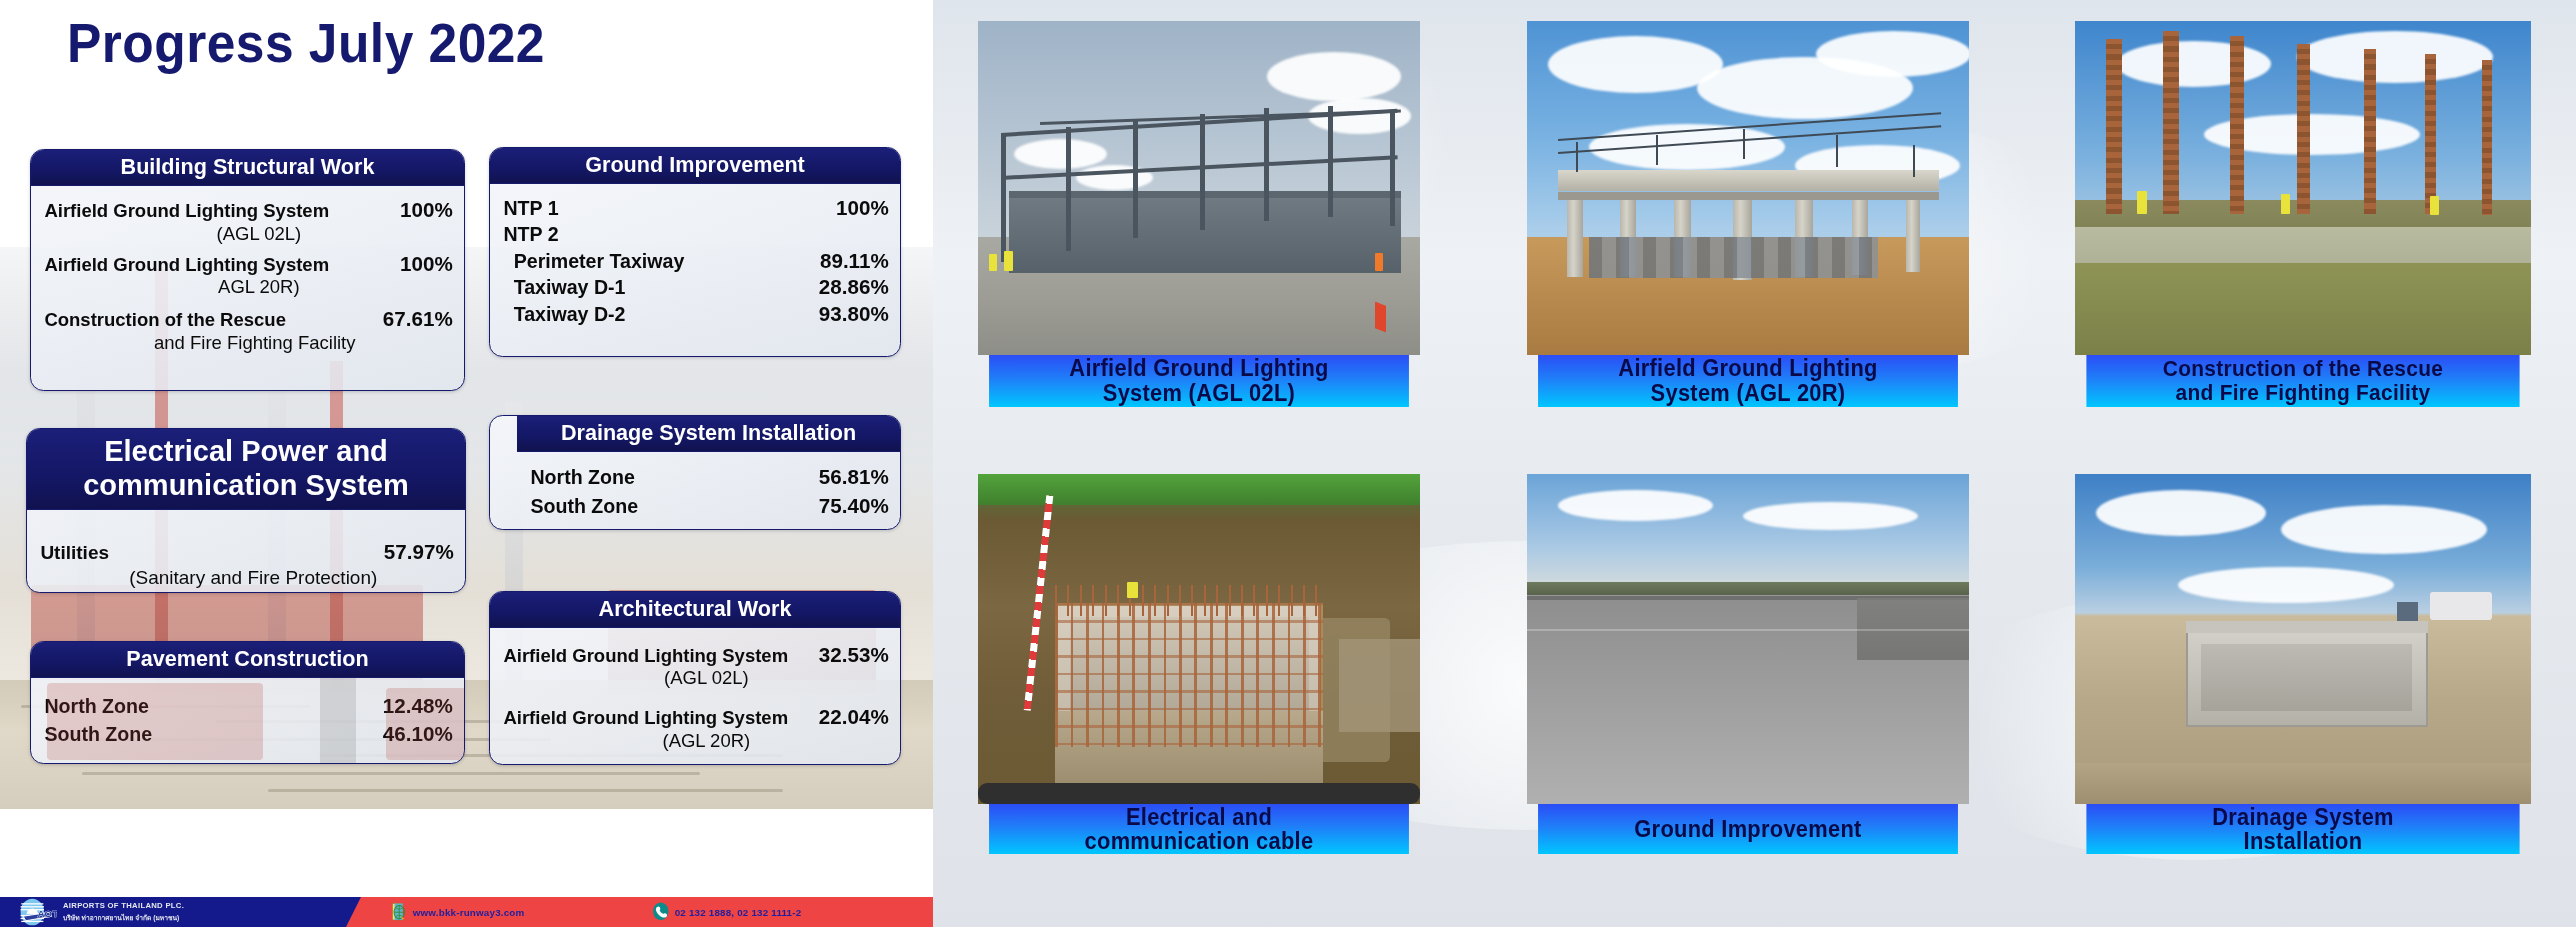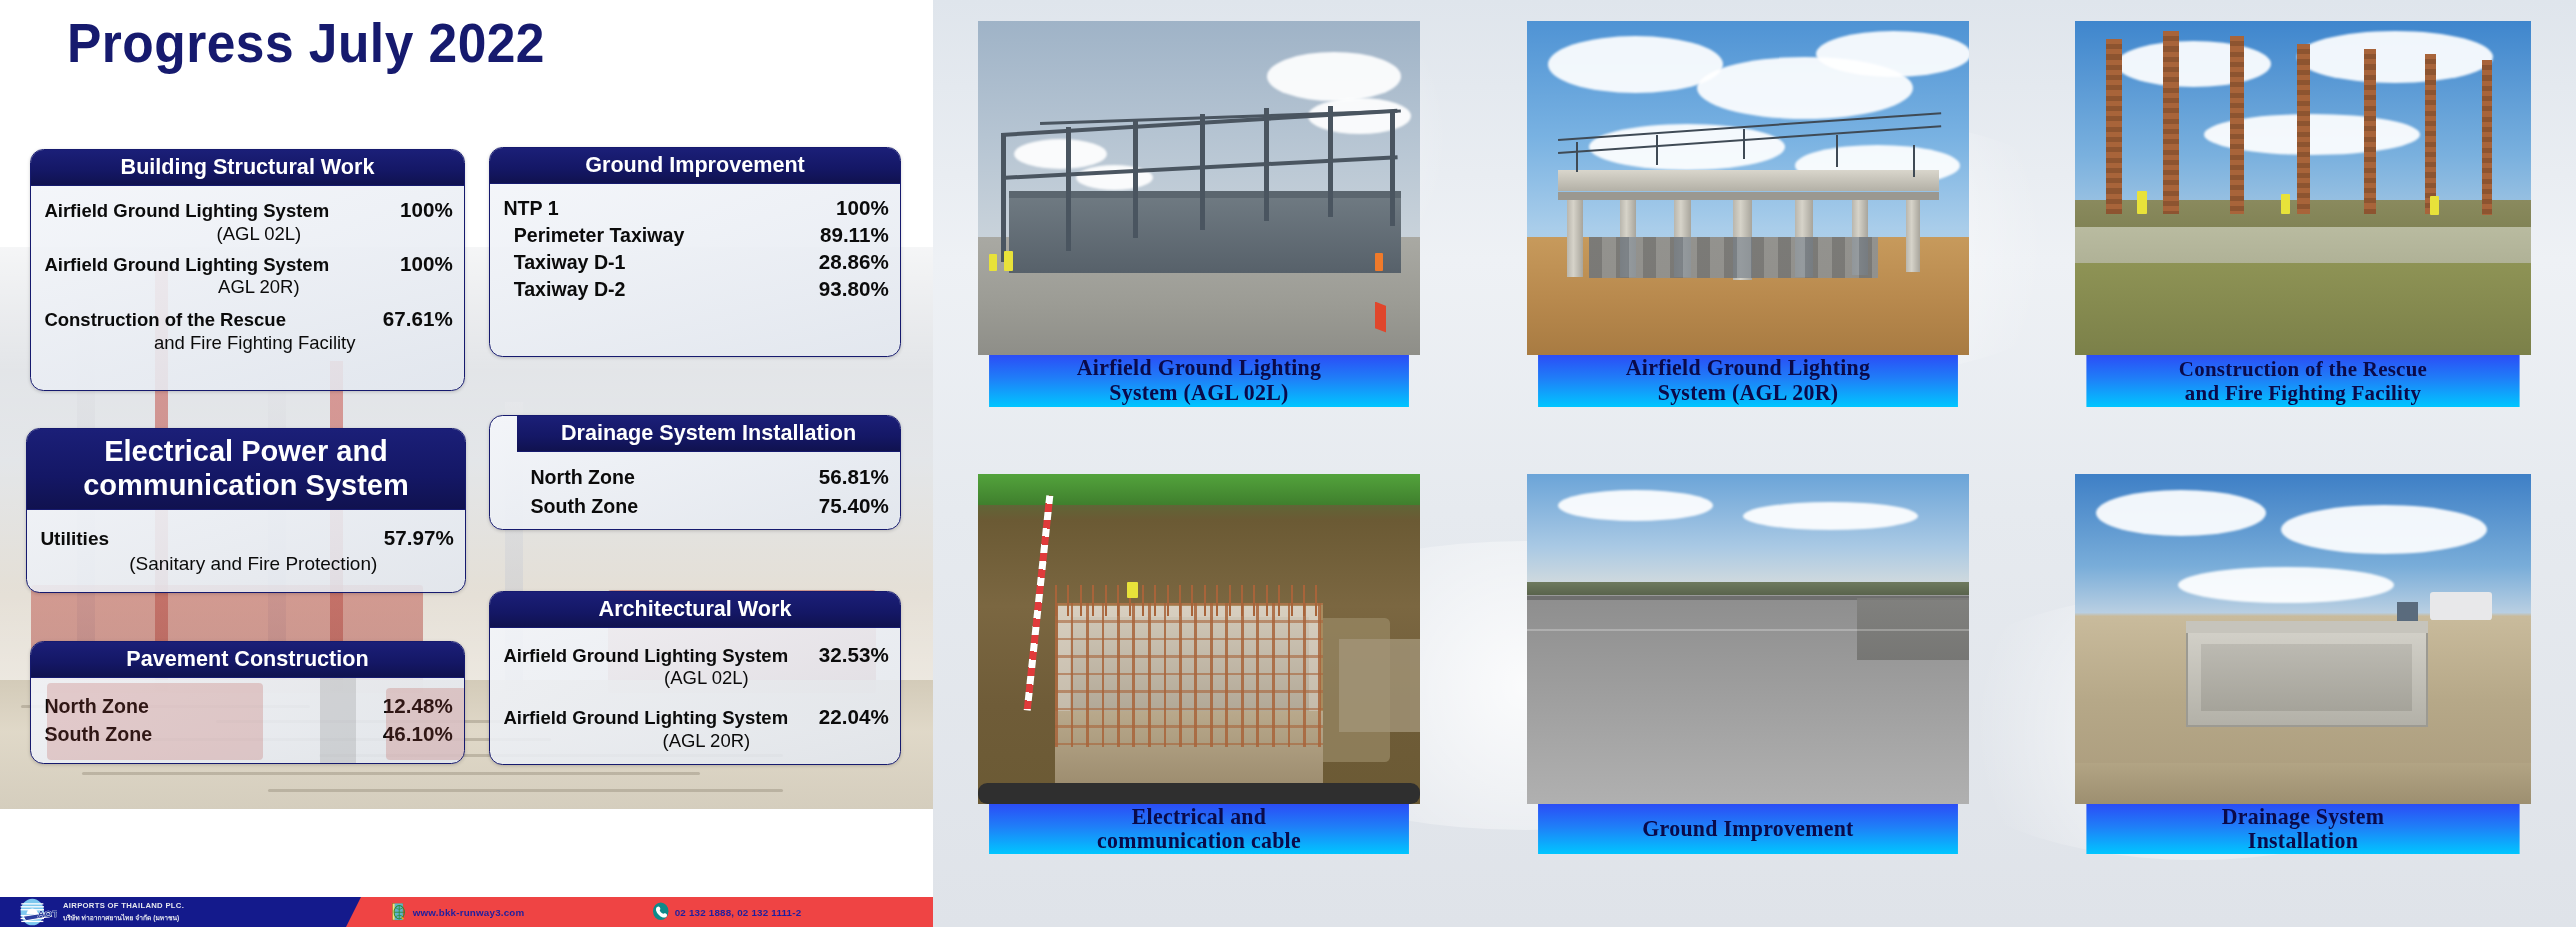"NTP 2" div.row { html: none -> <div> <span>NTP 2</span> <span></span> </div> }
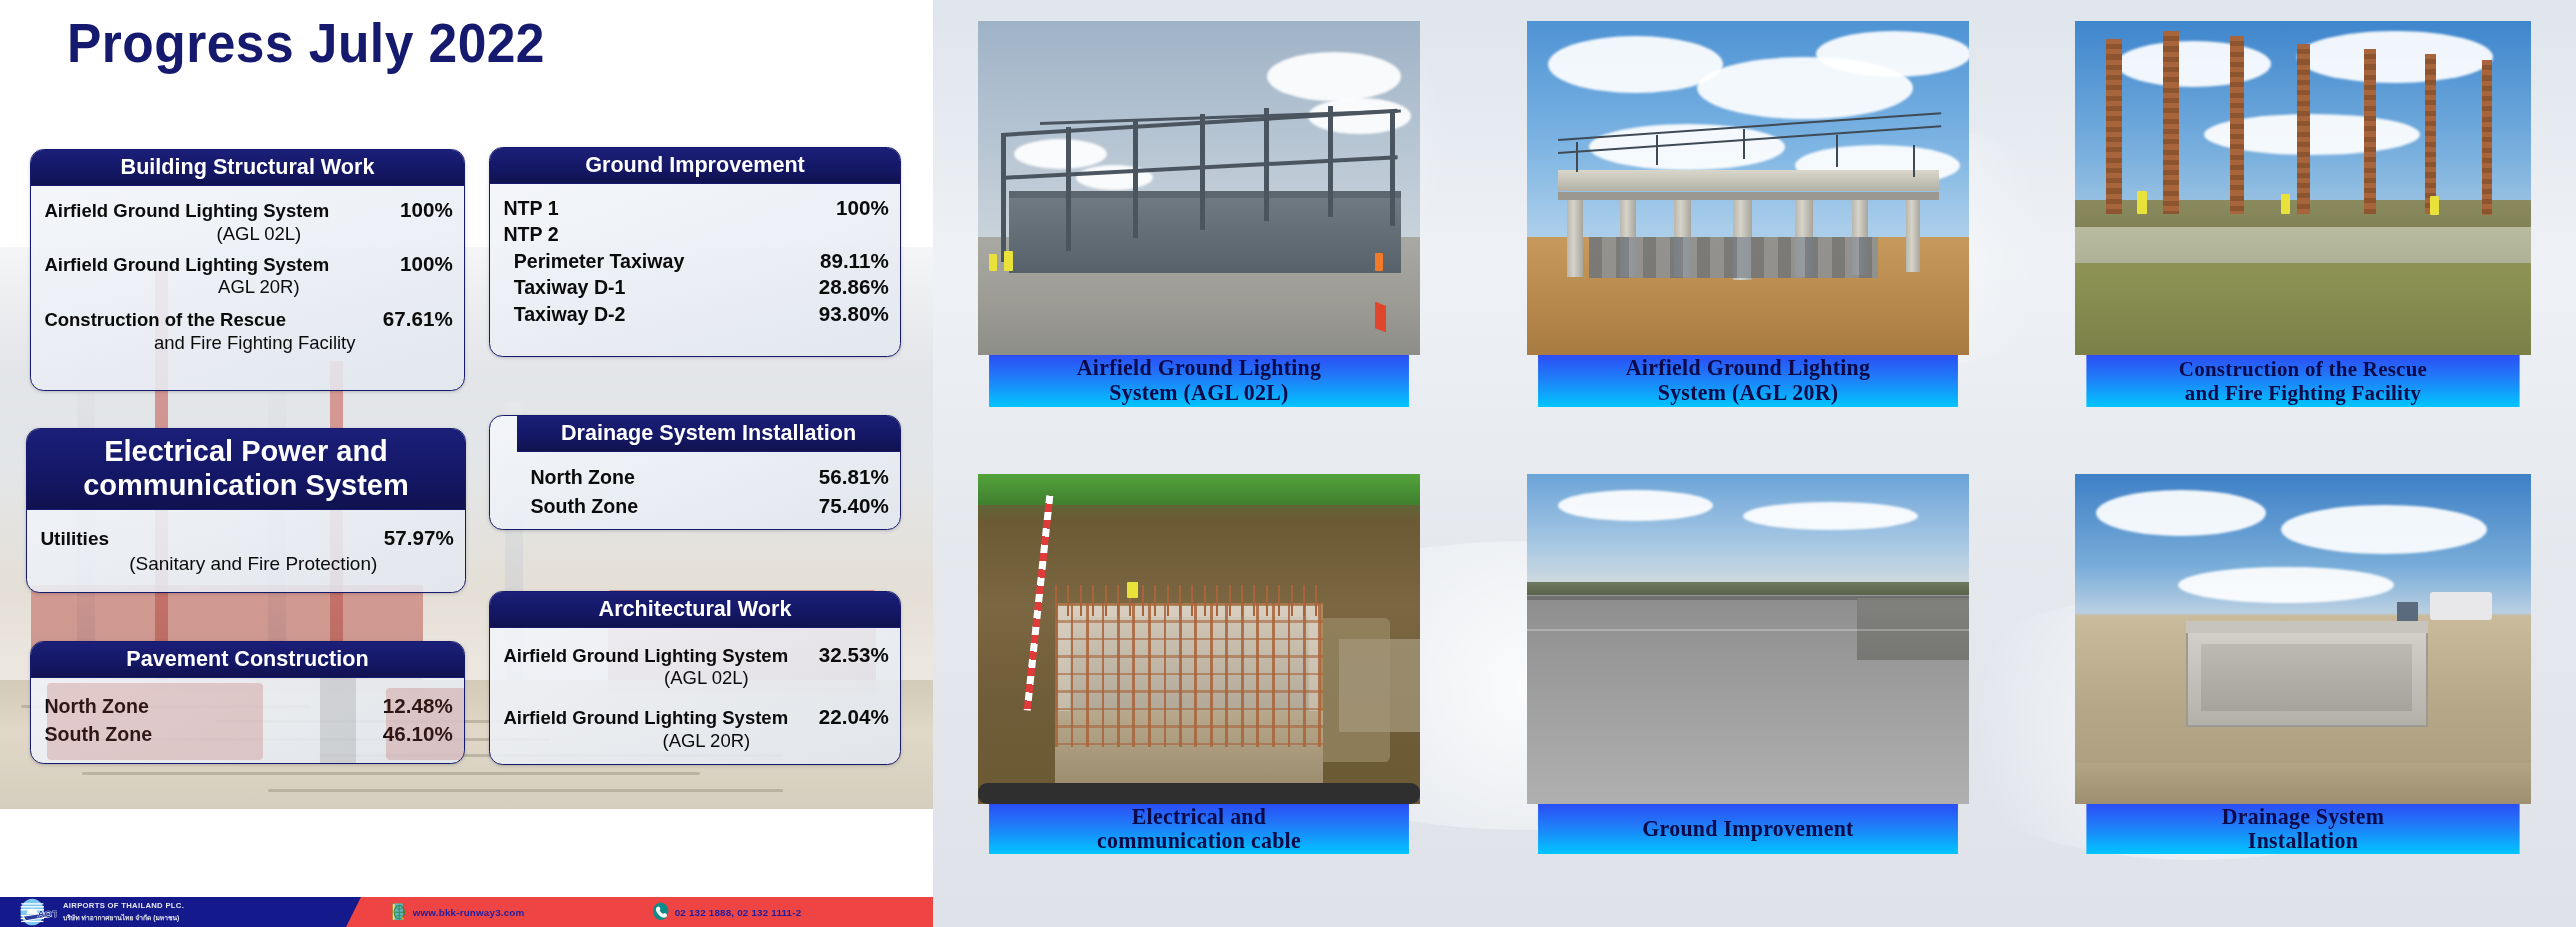"Airfield Ground Lighting" #right-panel { font-family: Liberation Serif, serif -> none }
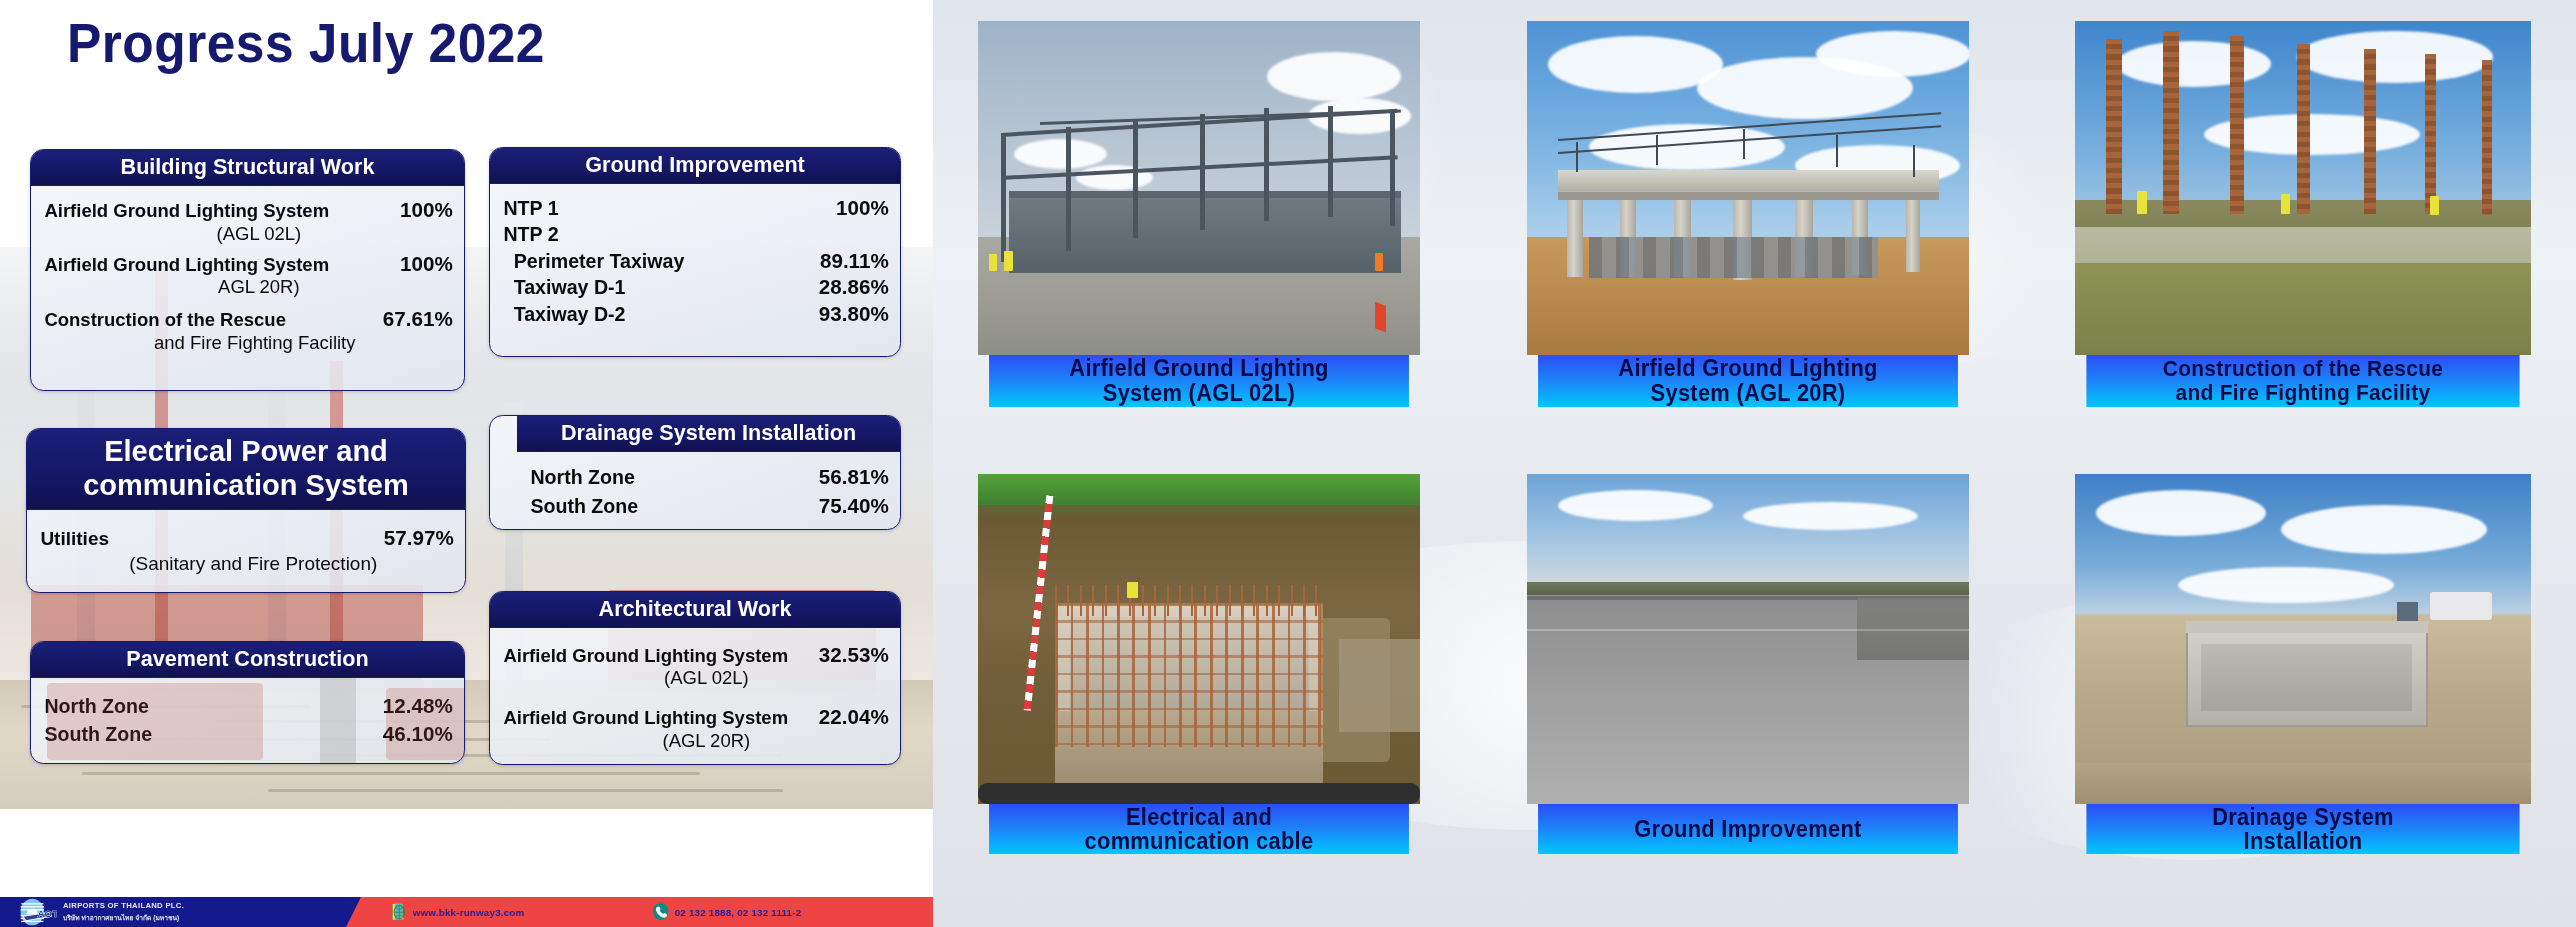"Utilities" div.row { margin-top: 3px -> 17px }
